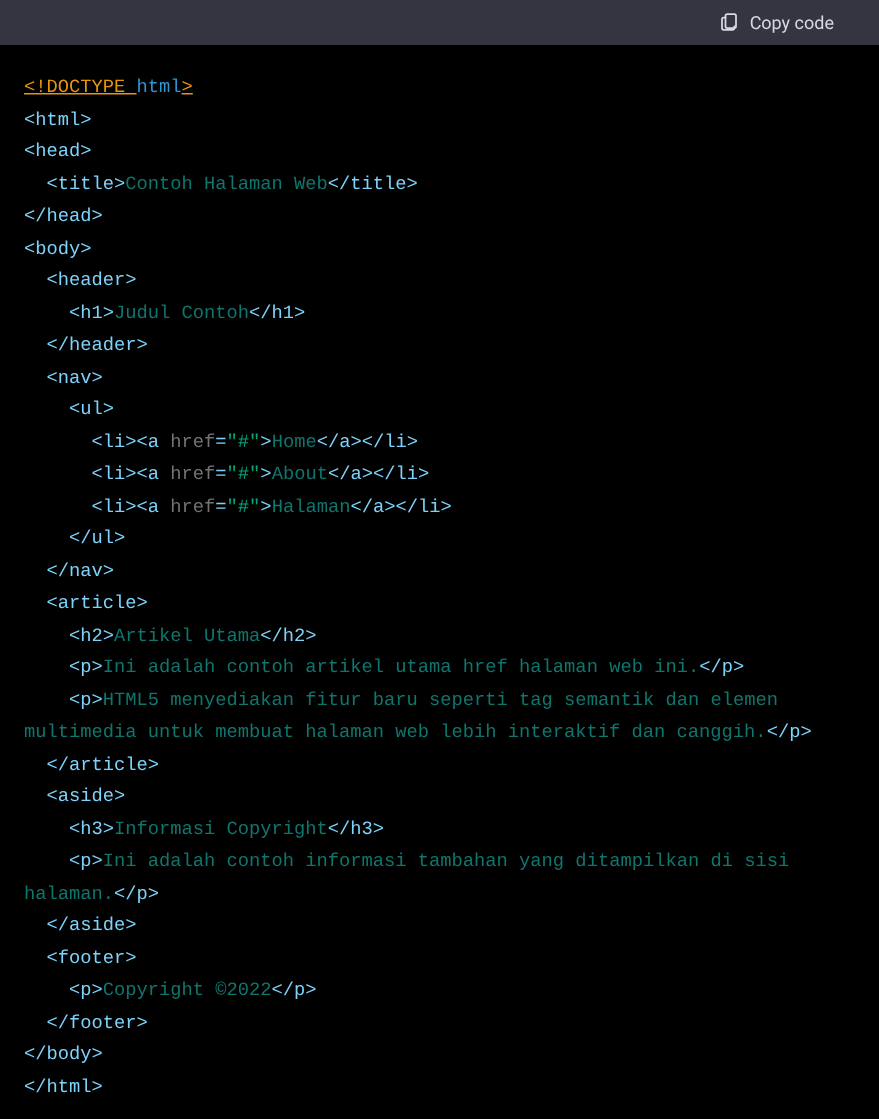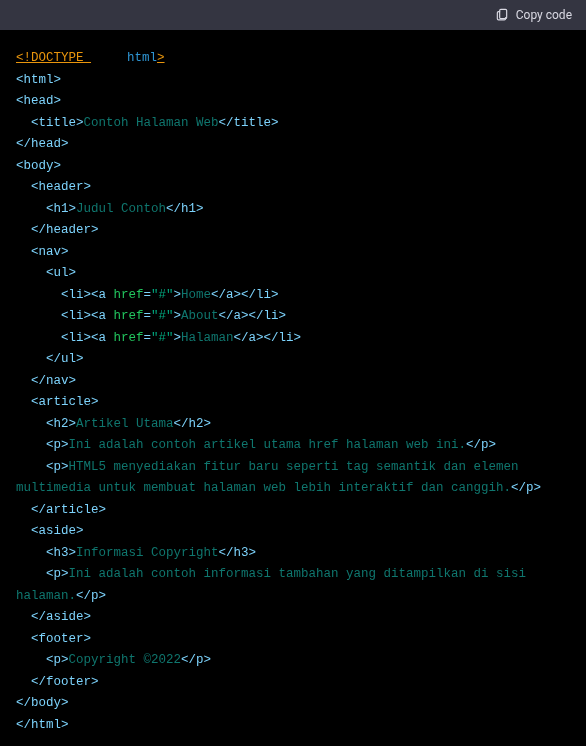"Copy code" .header-bar { padding-right: 14px -> 30px }
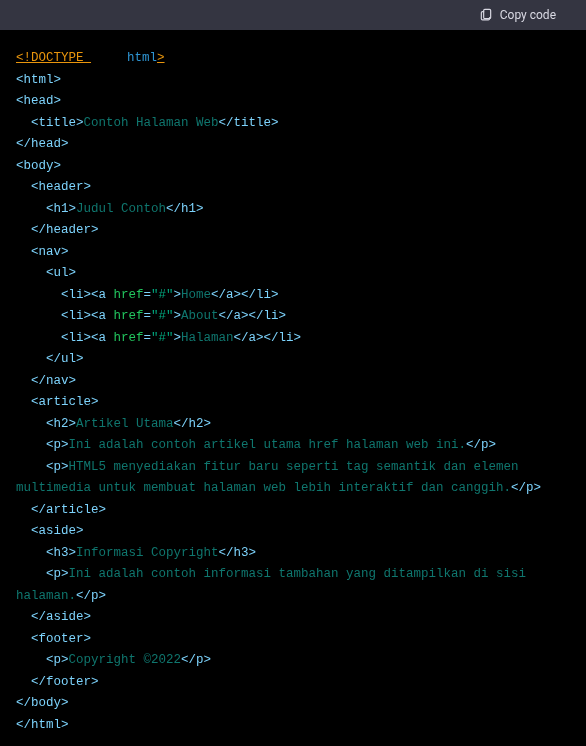"html" .kw-blue { margin-left: 36px -> none }
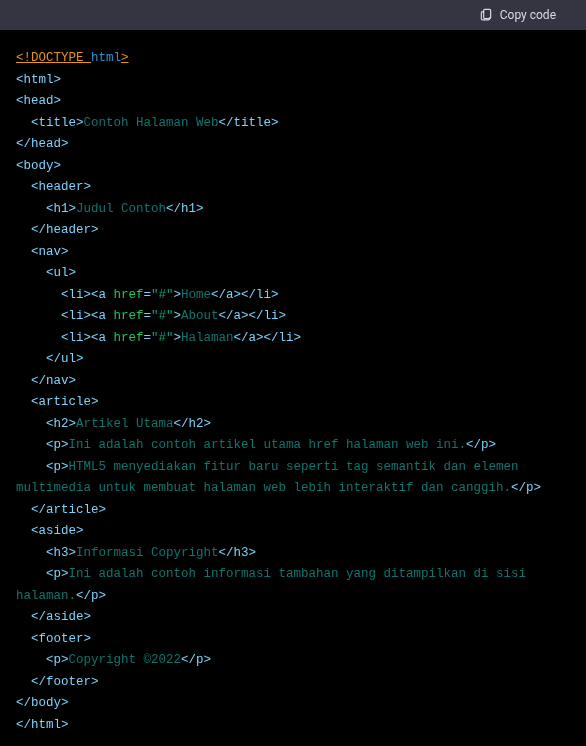"href" .attr-red { color: #22c55e -> #737373 }
